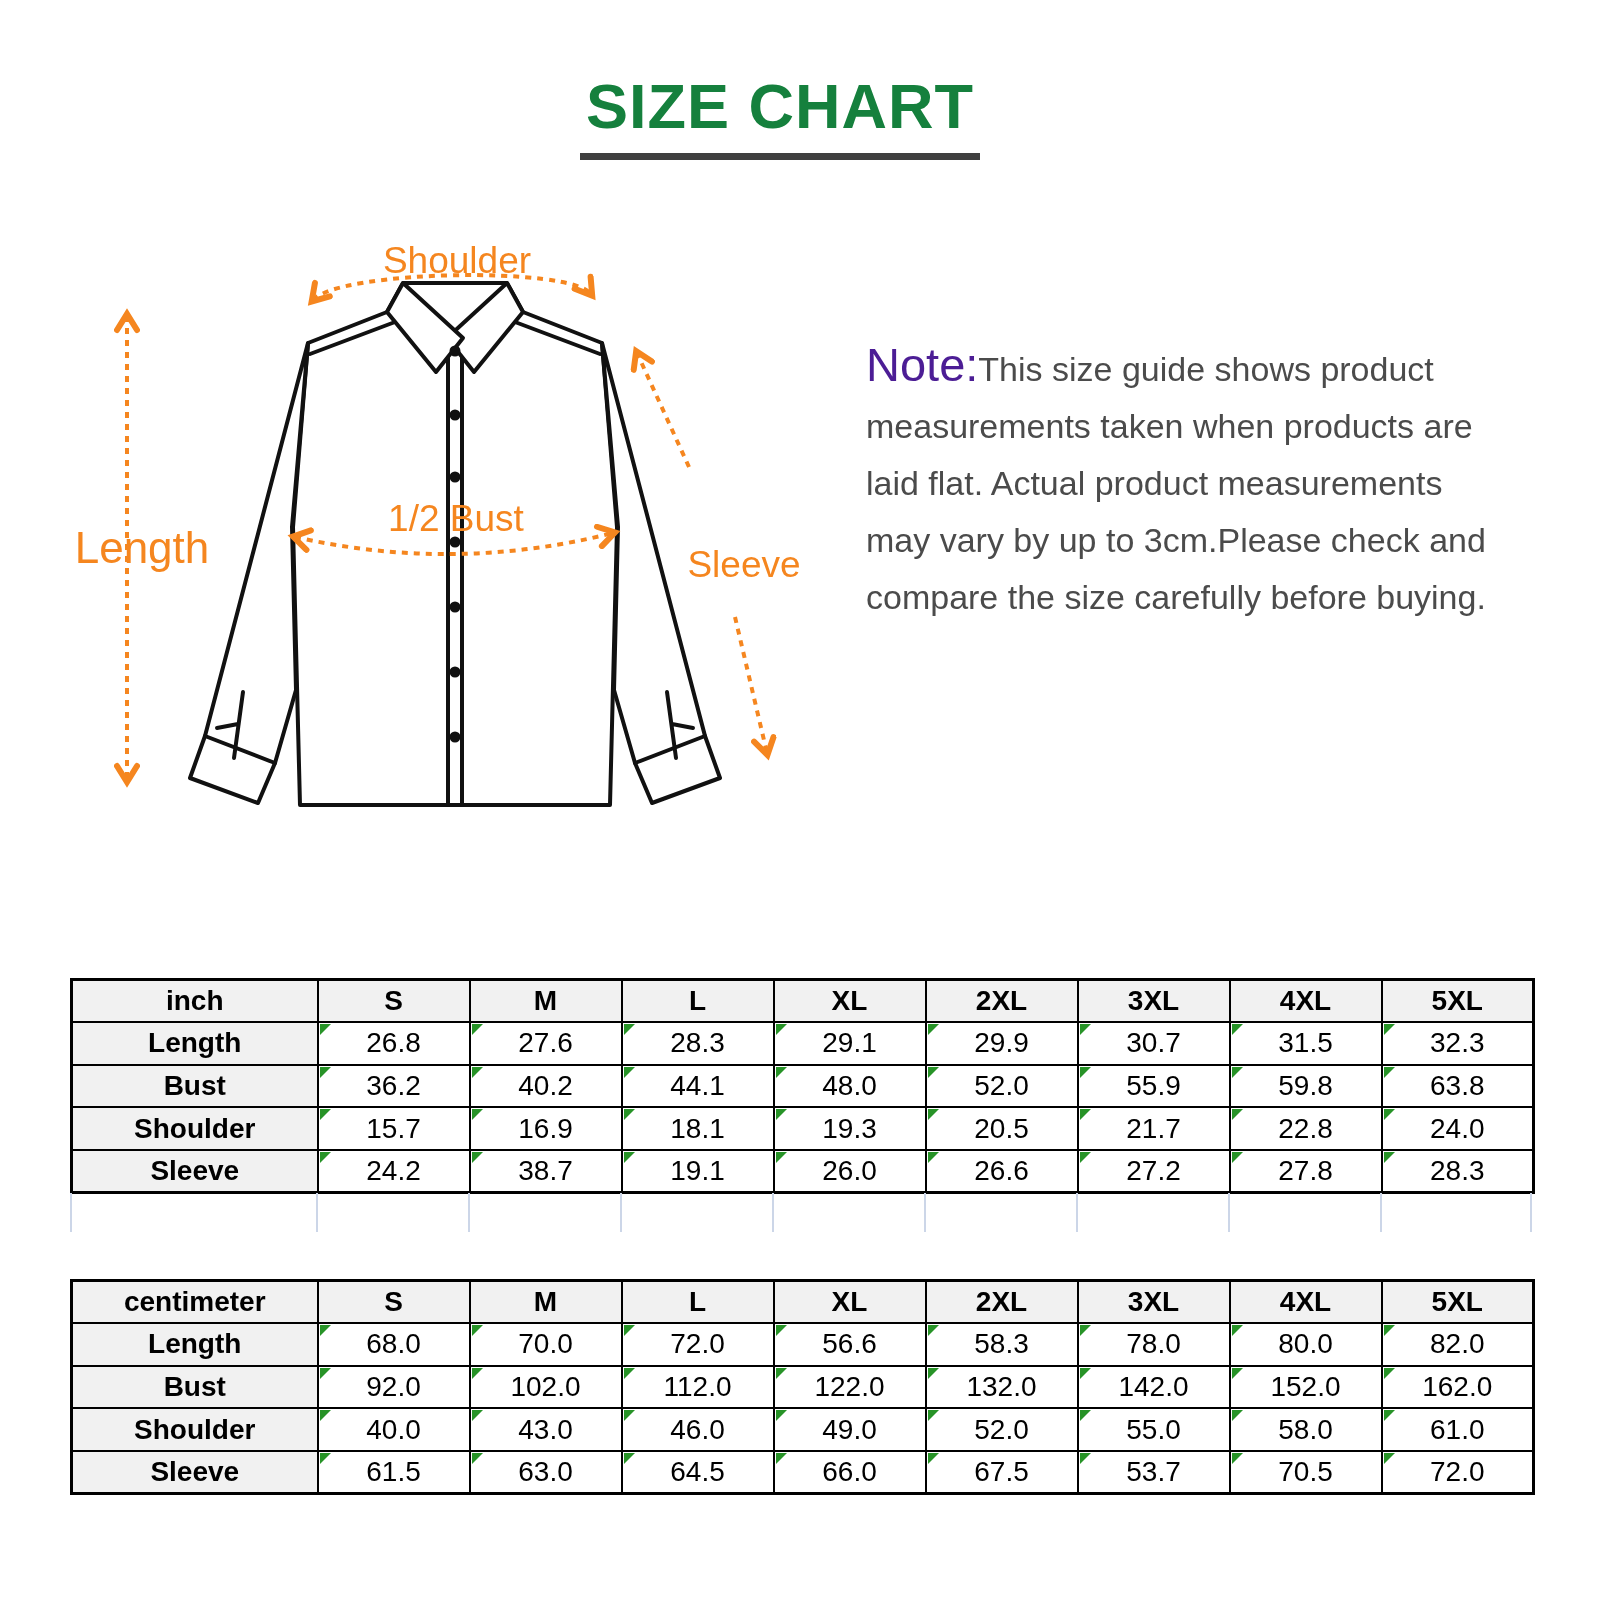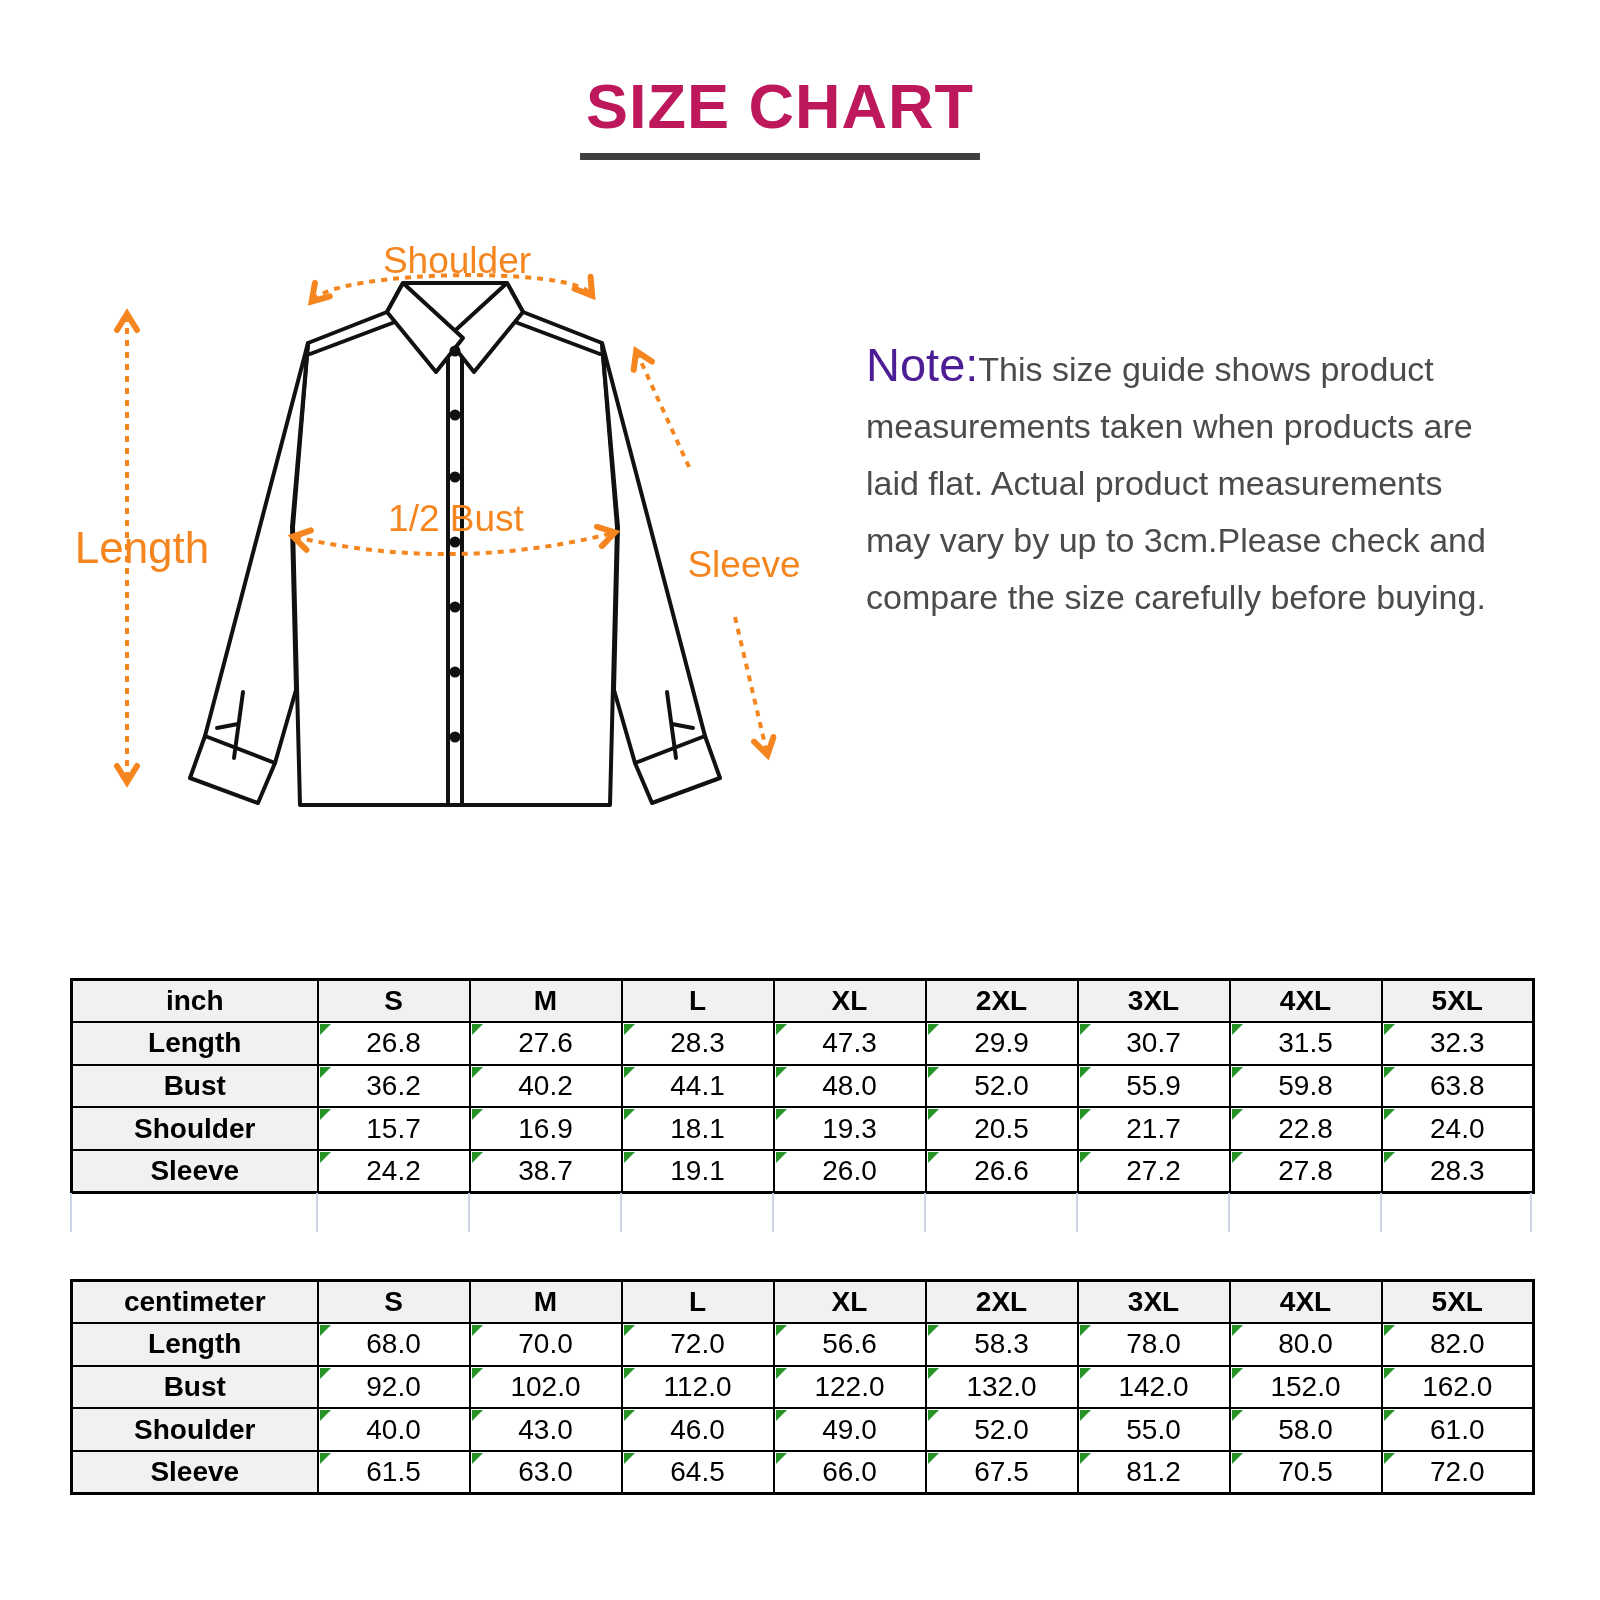"SIZE CHART" .title { color: #be185d -> #15803d }
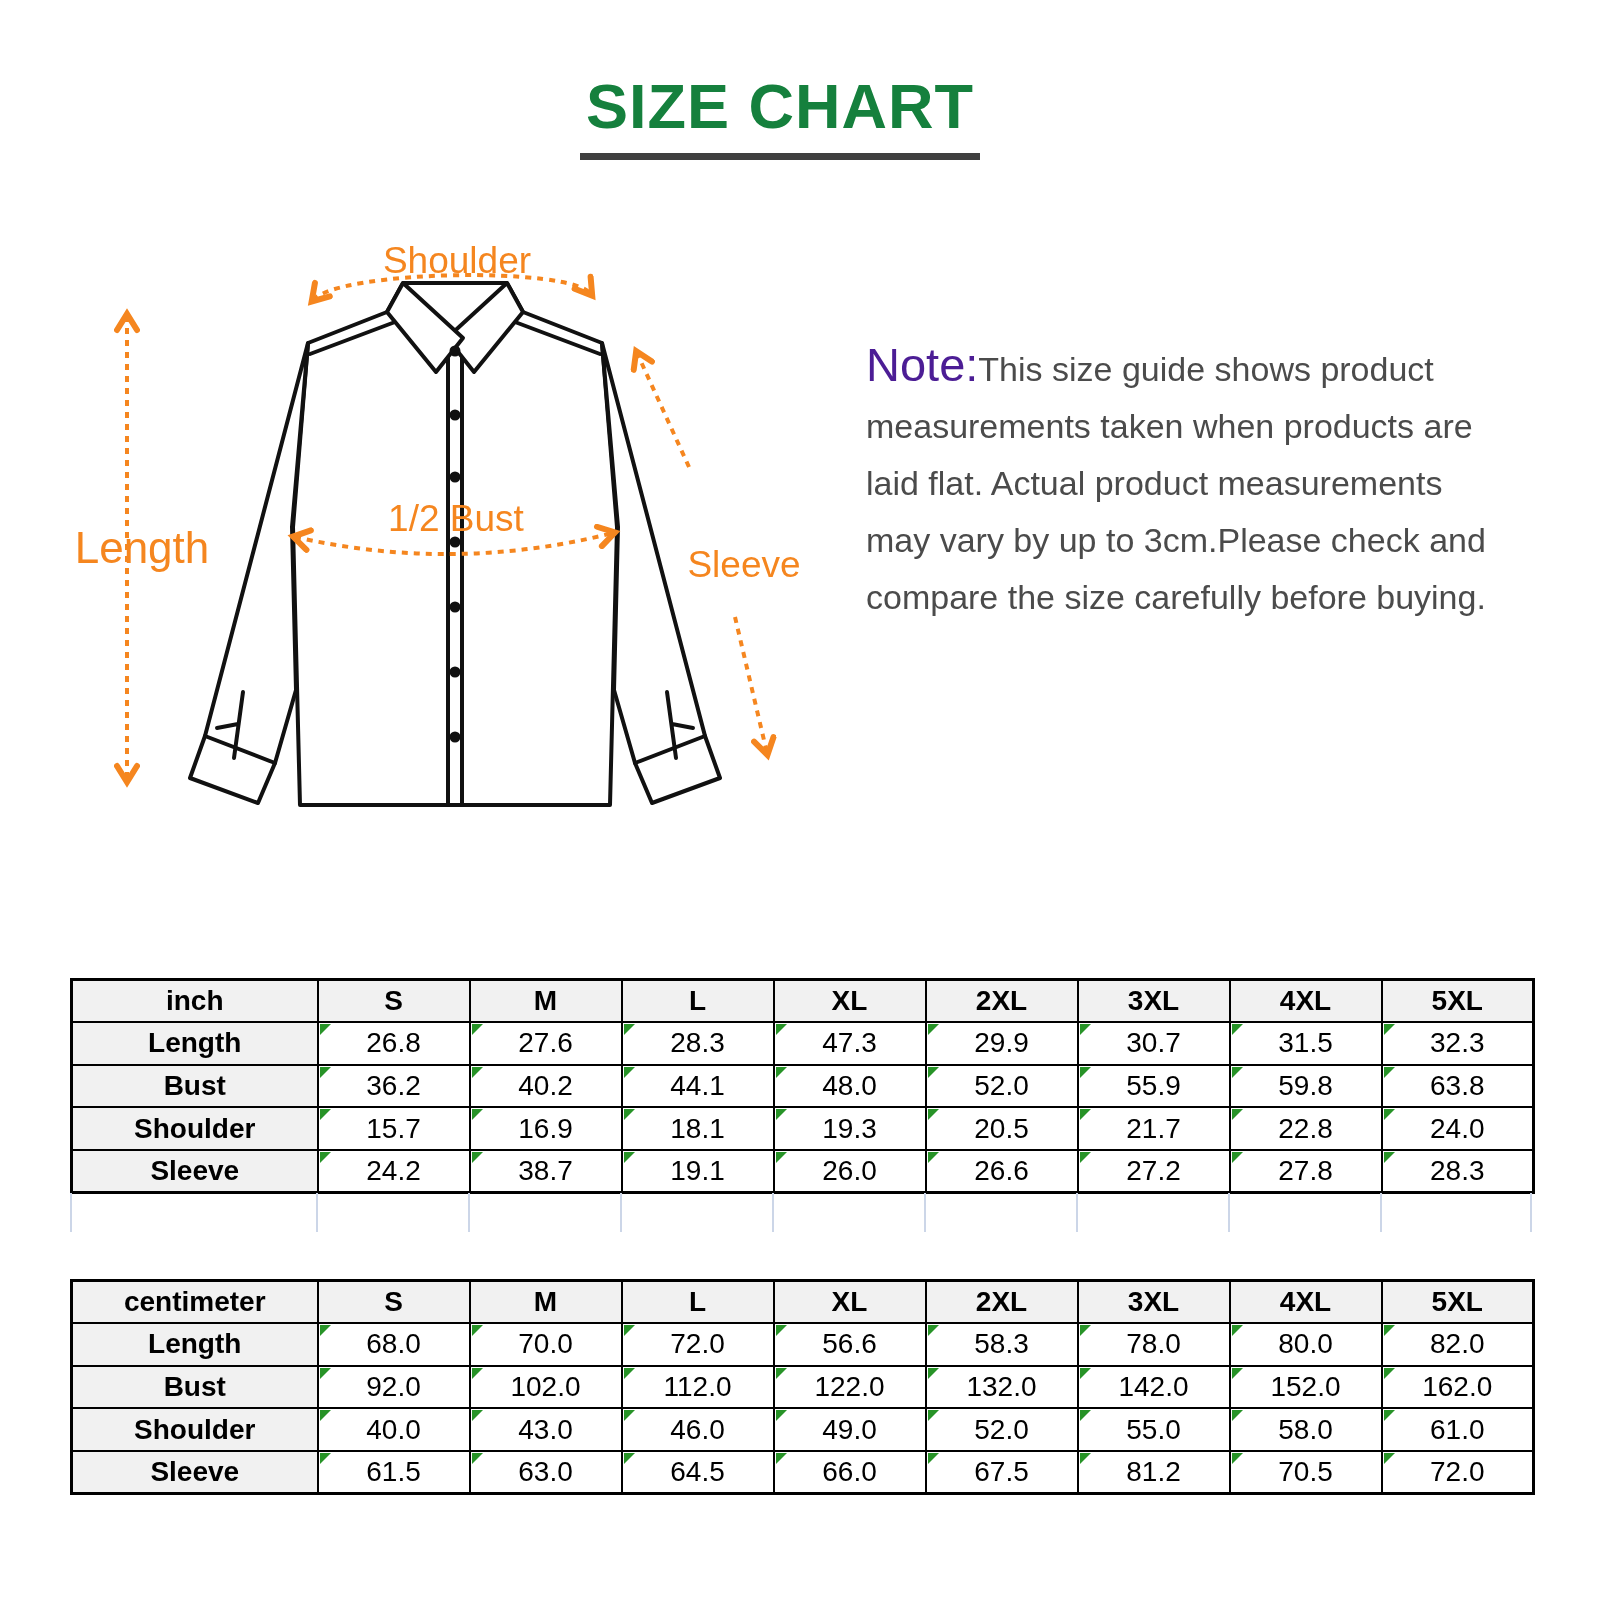"47.3" td.val { text: 47.3 -> 29.1 }
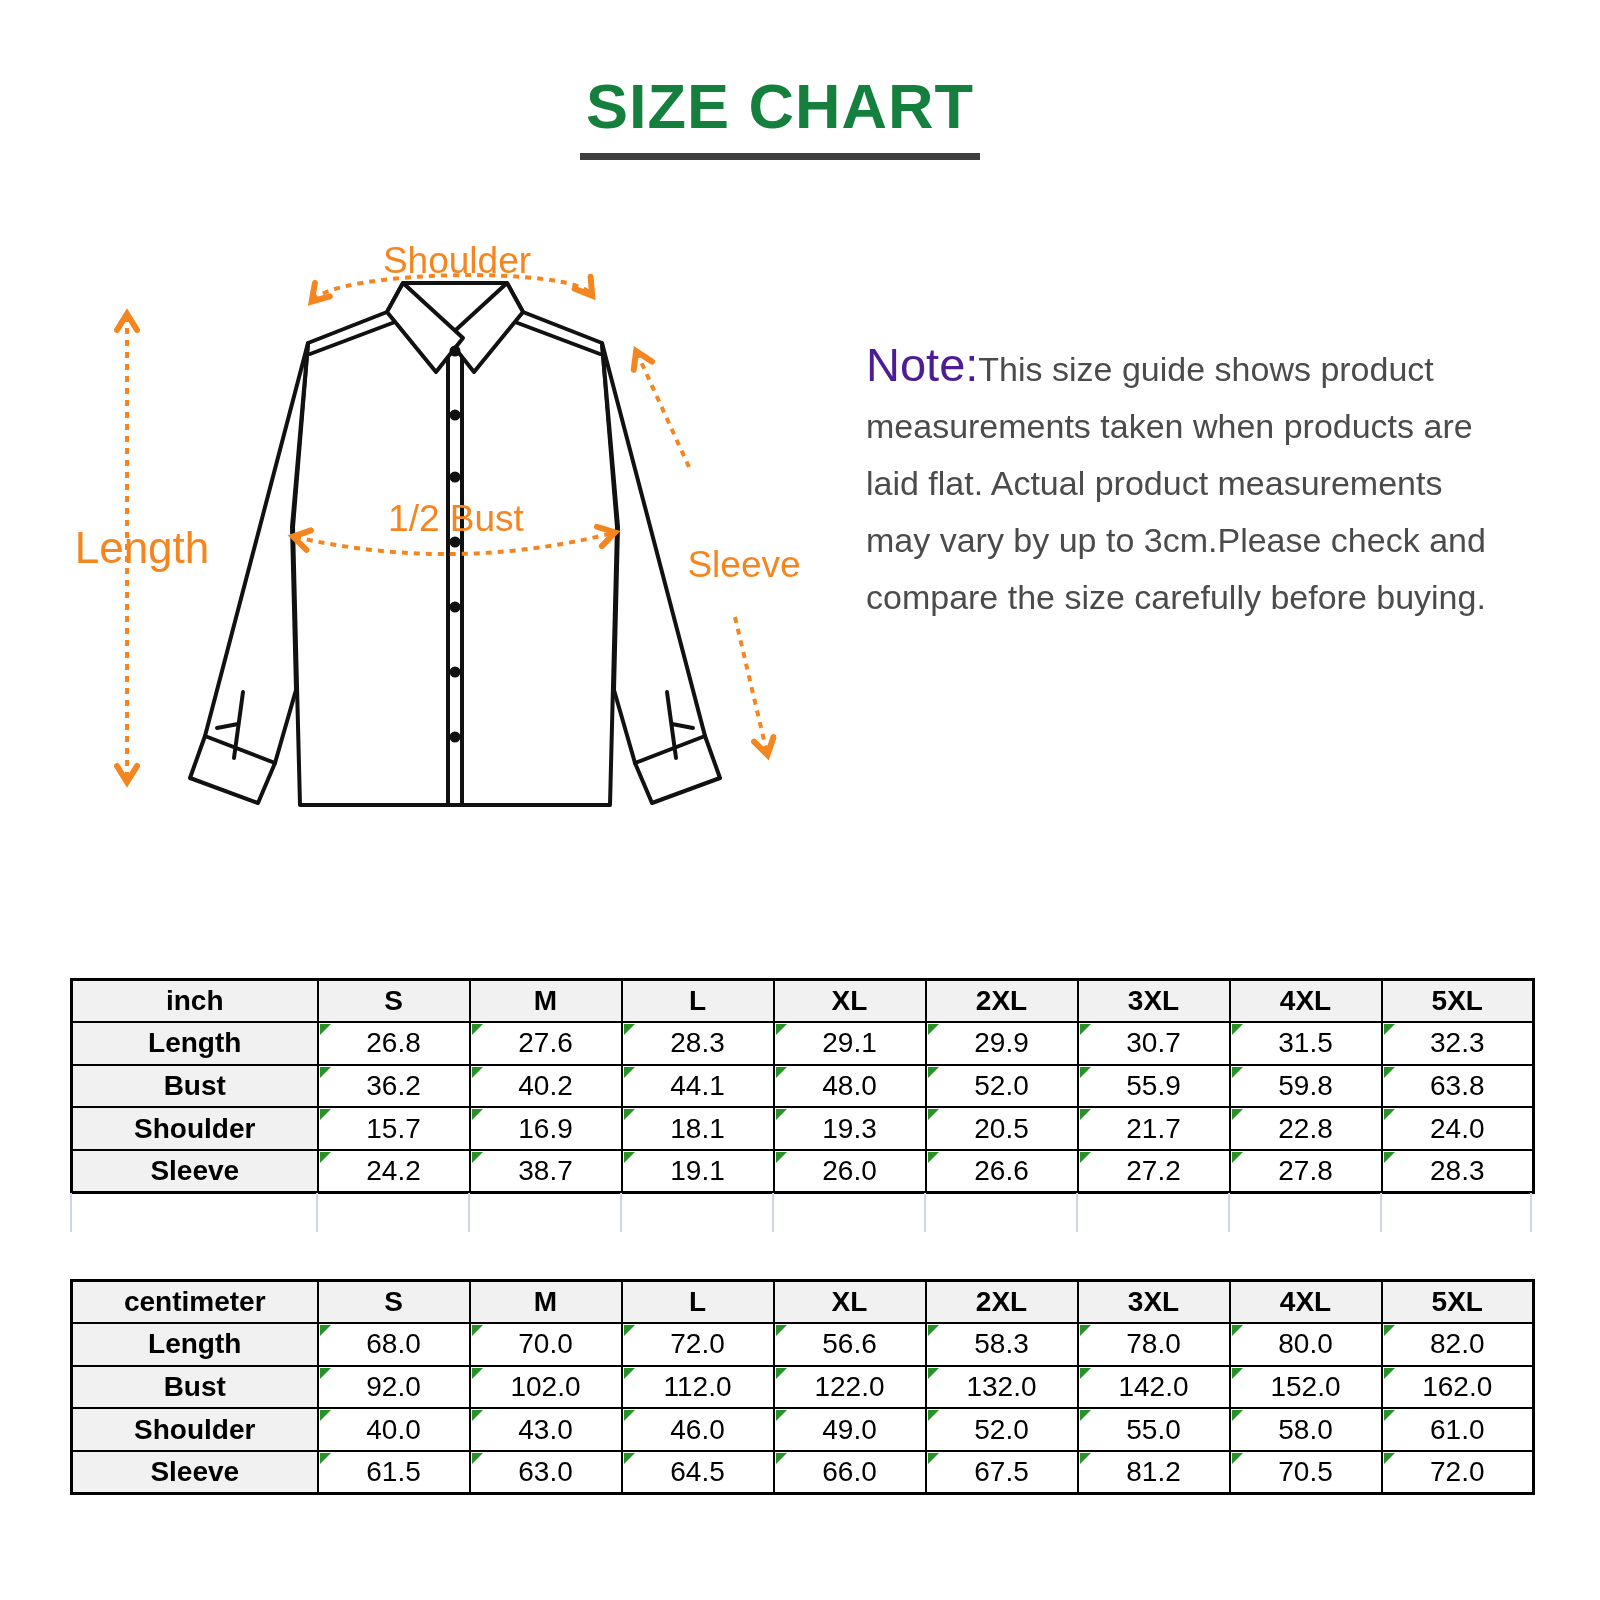"81.2" td.val { text: 81.2 -> 53.7 }
